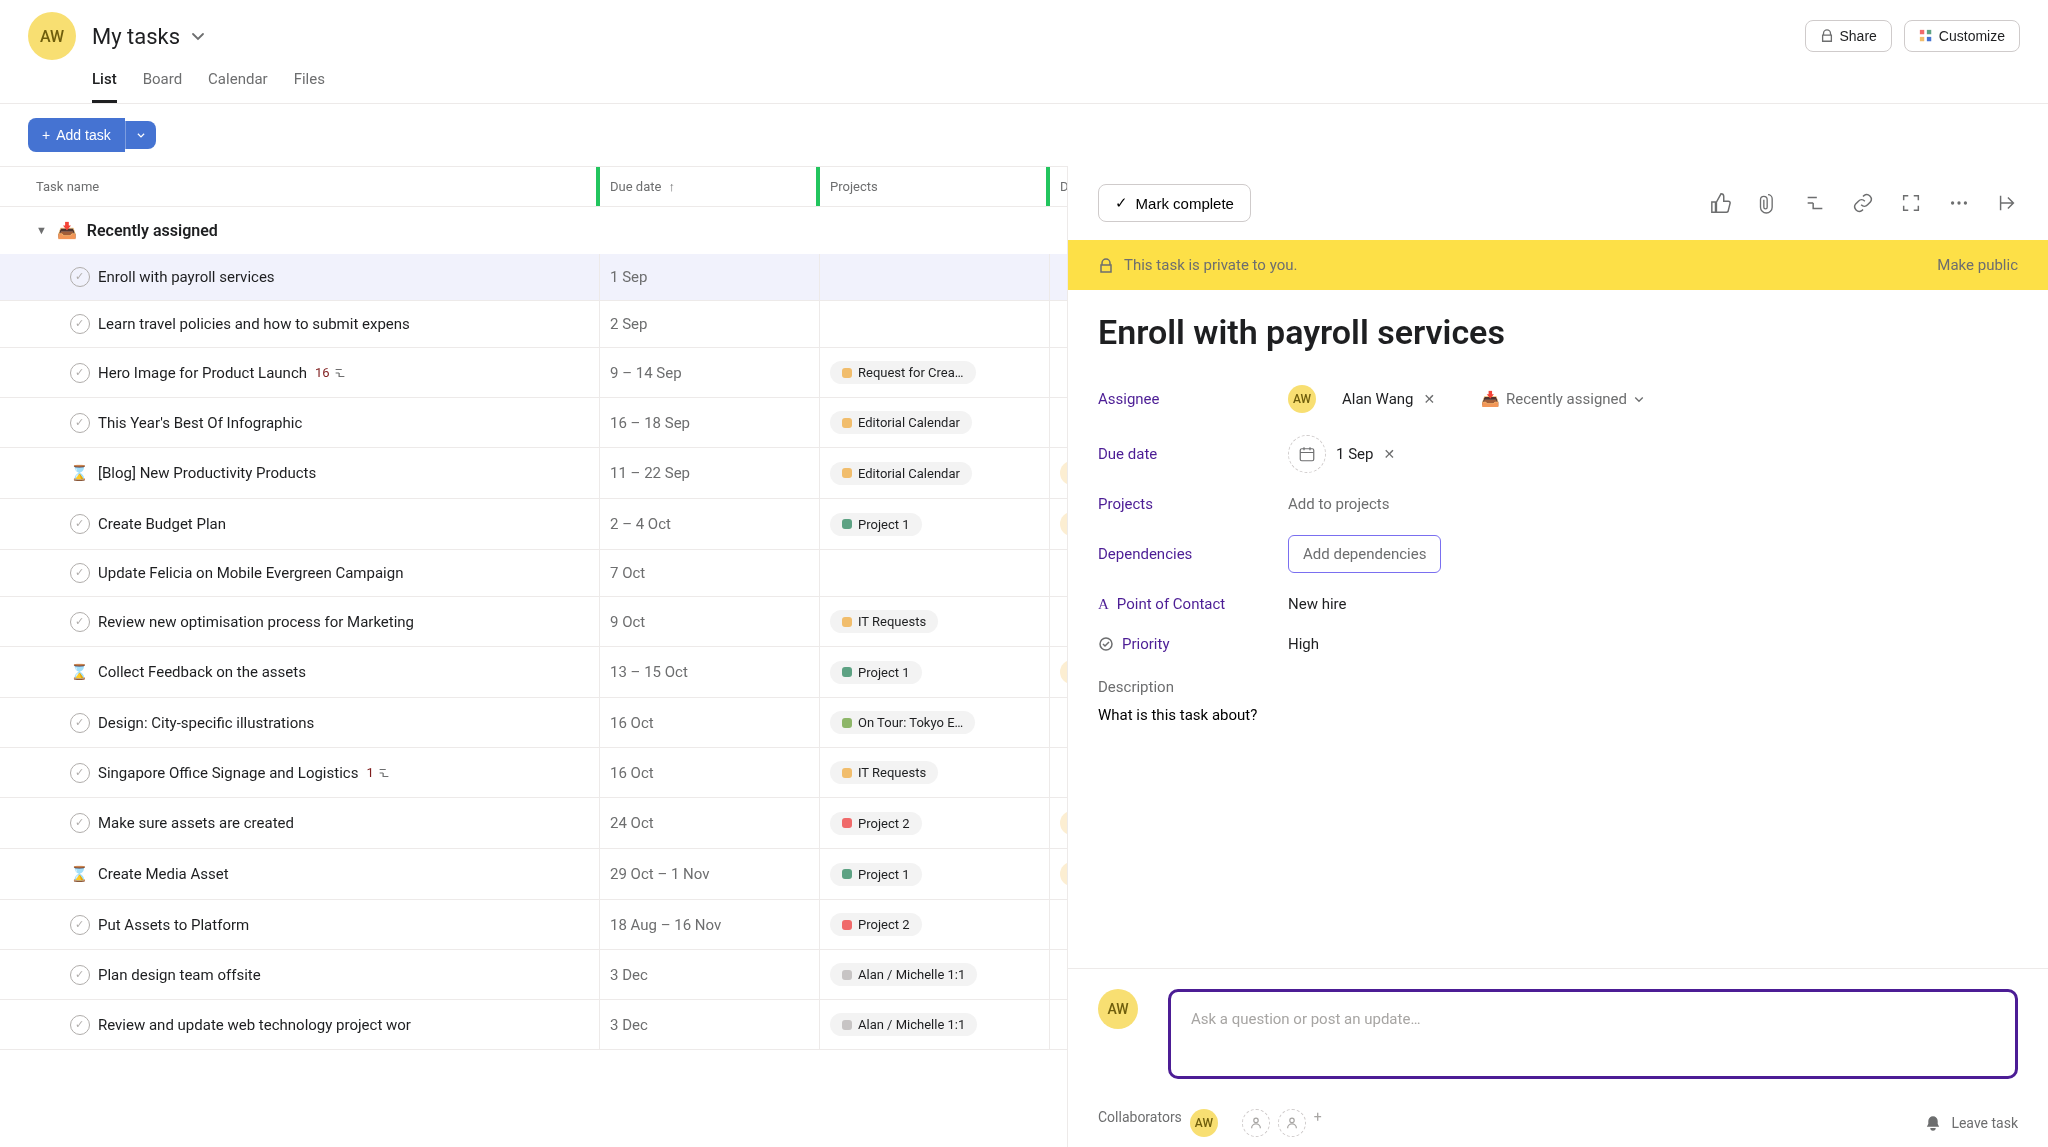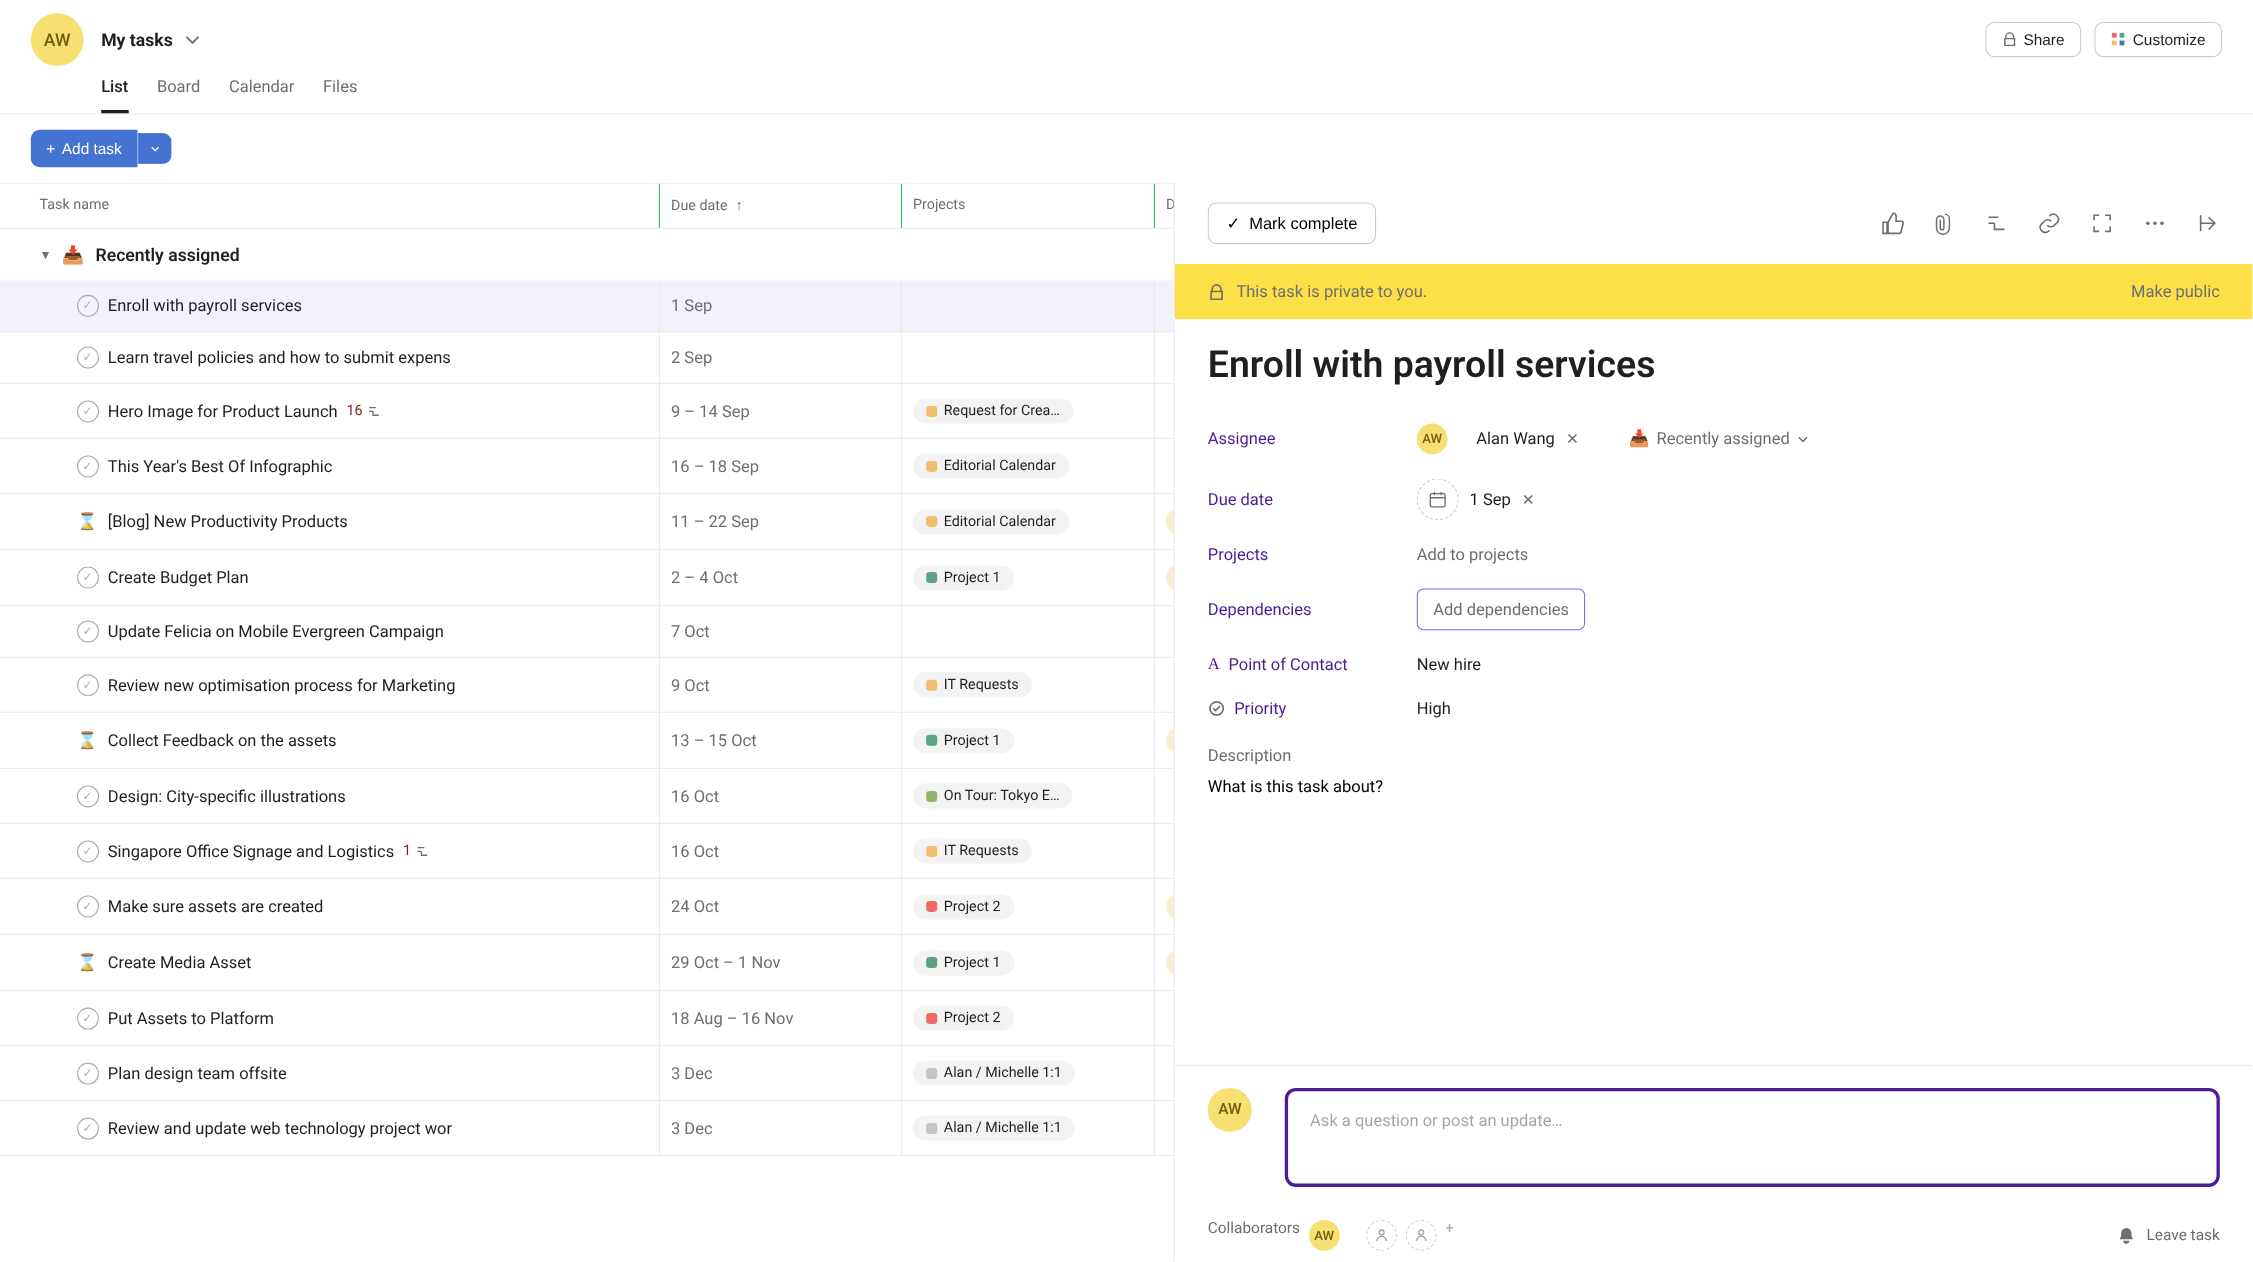"My tasks" .title { font-size: 16px -> 22px; font-weight: 700 -> 400 }
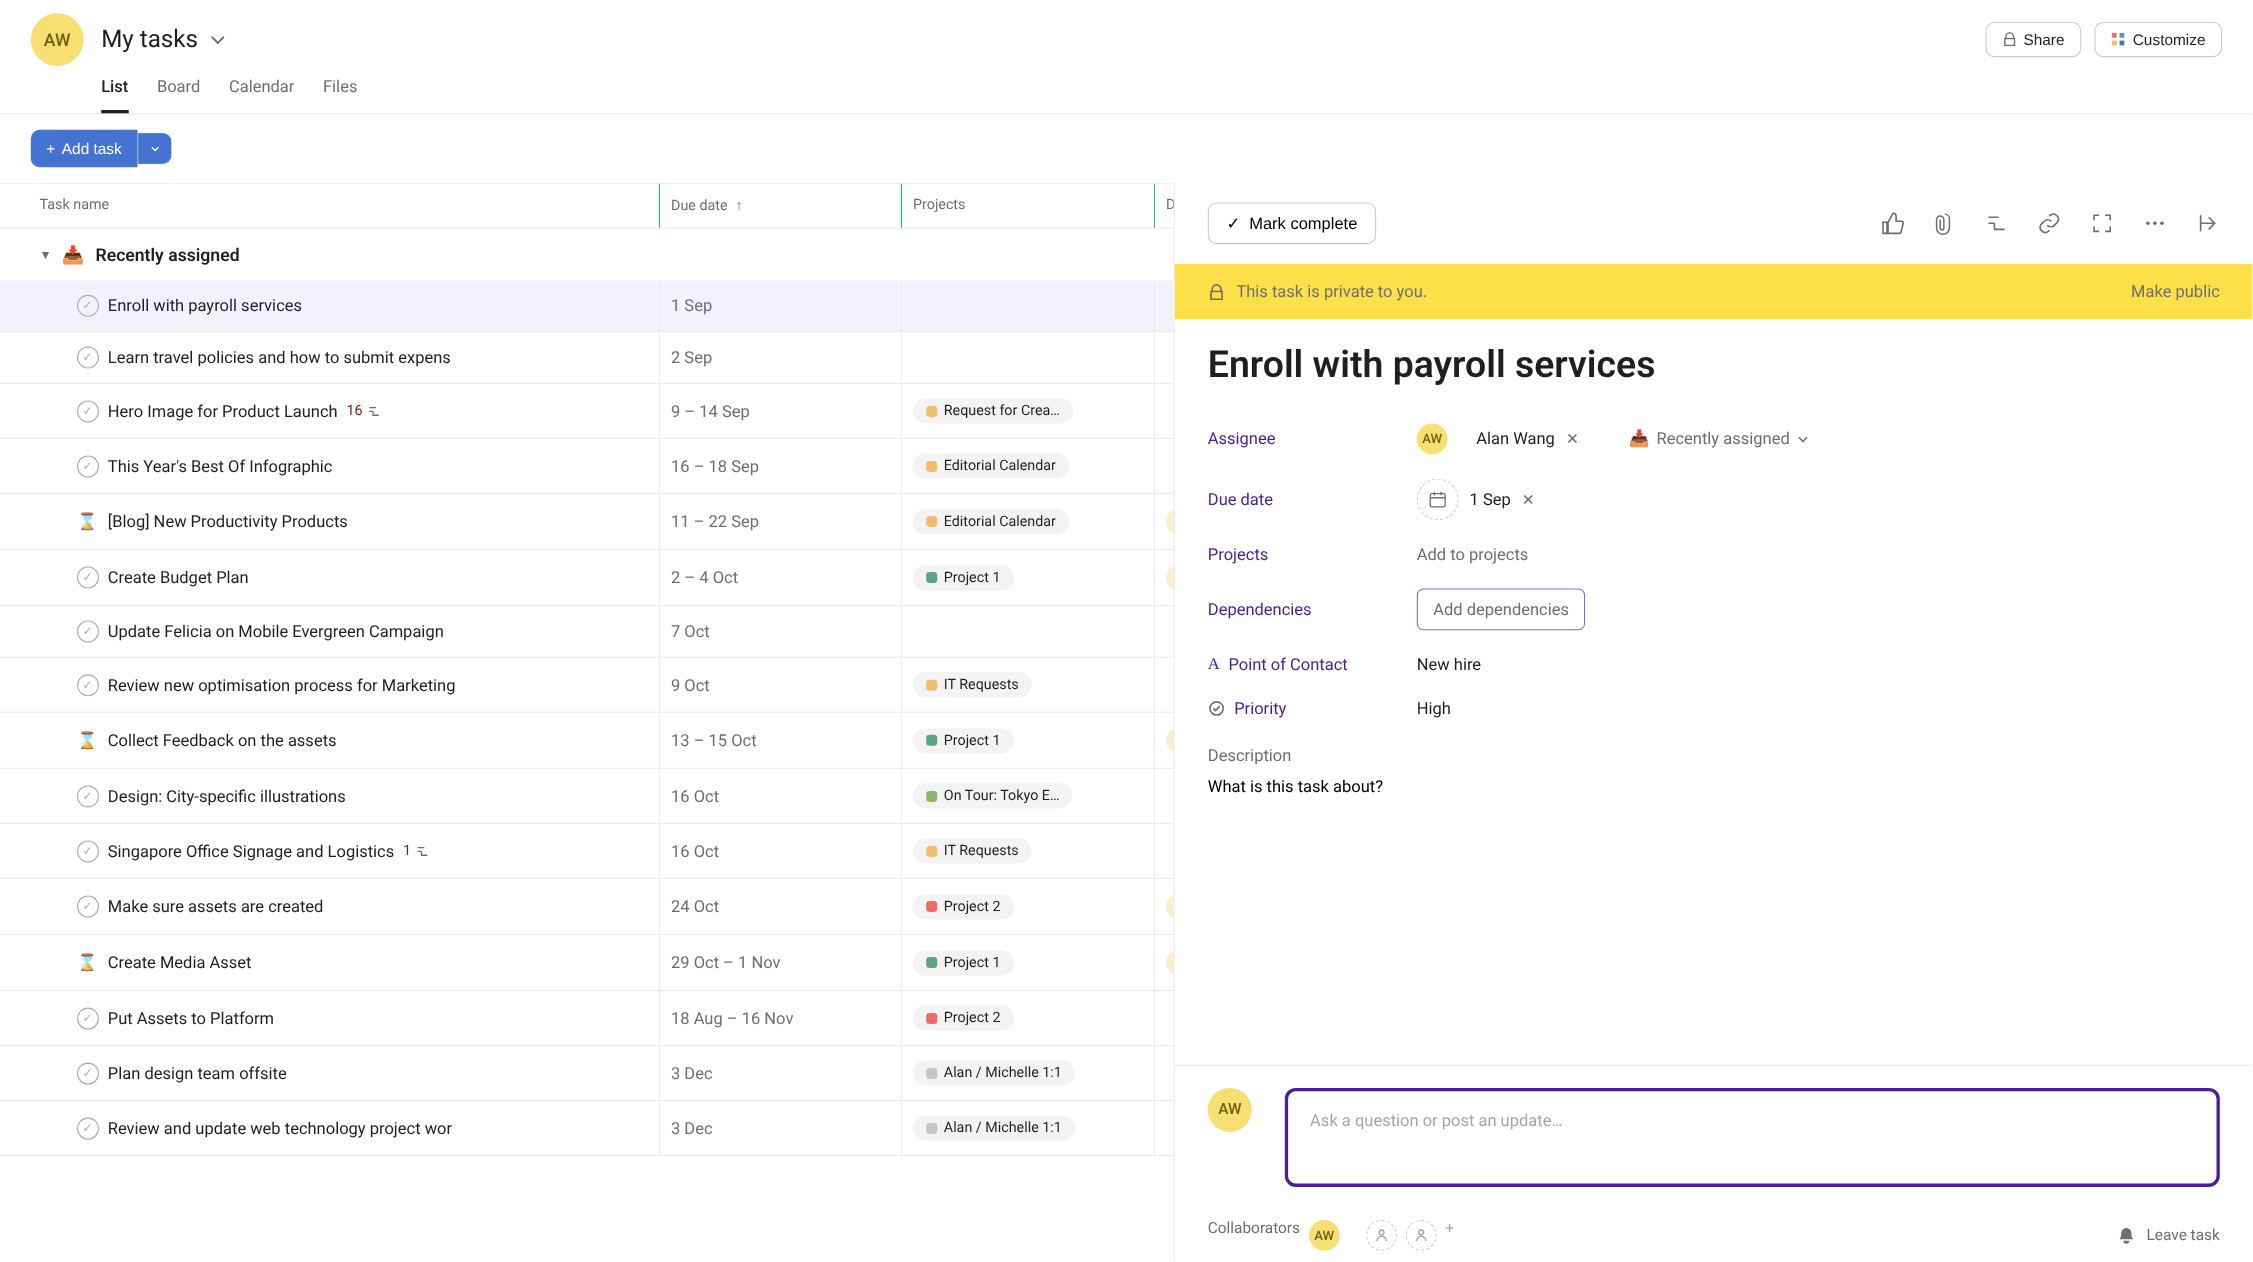"Task name" .th { border-right: 1px solid #22c55e -> 4px solid #22c55e }
